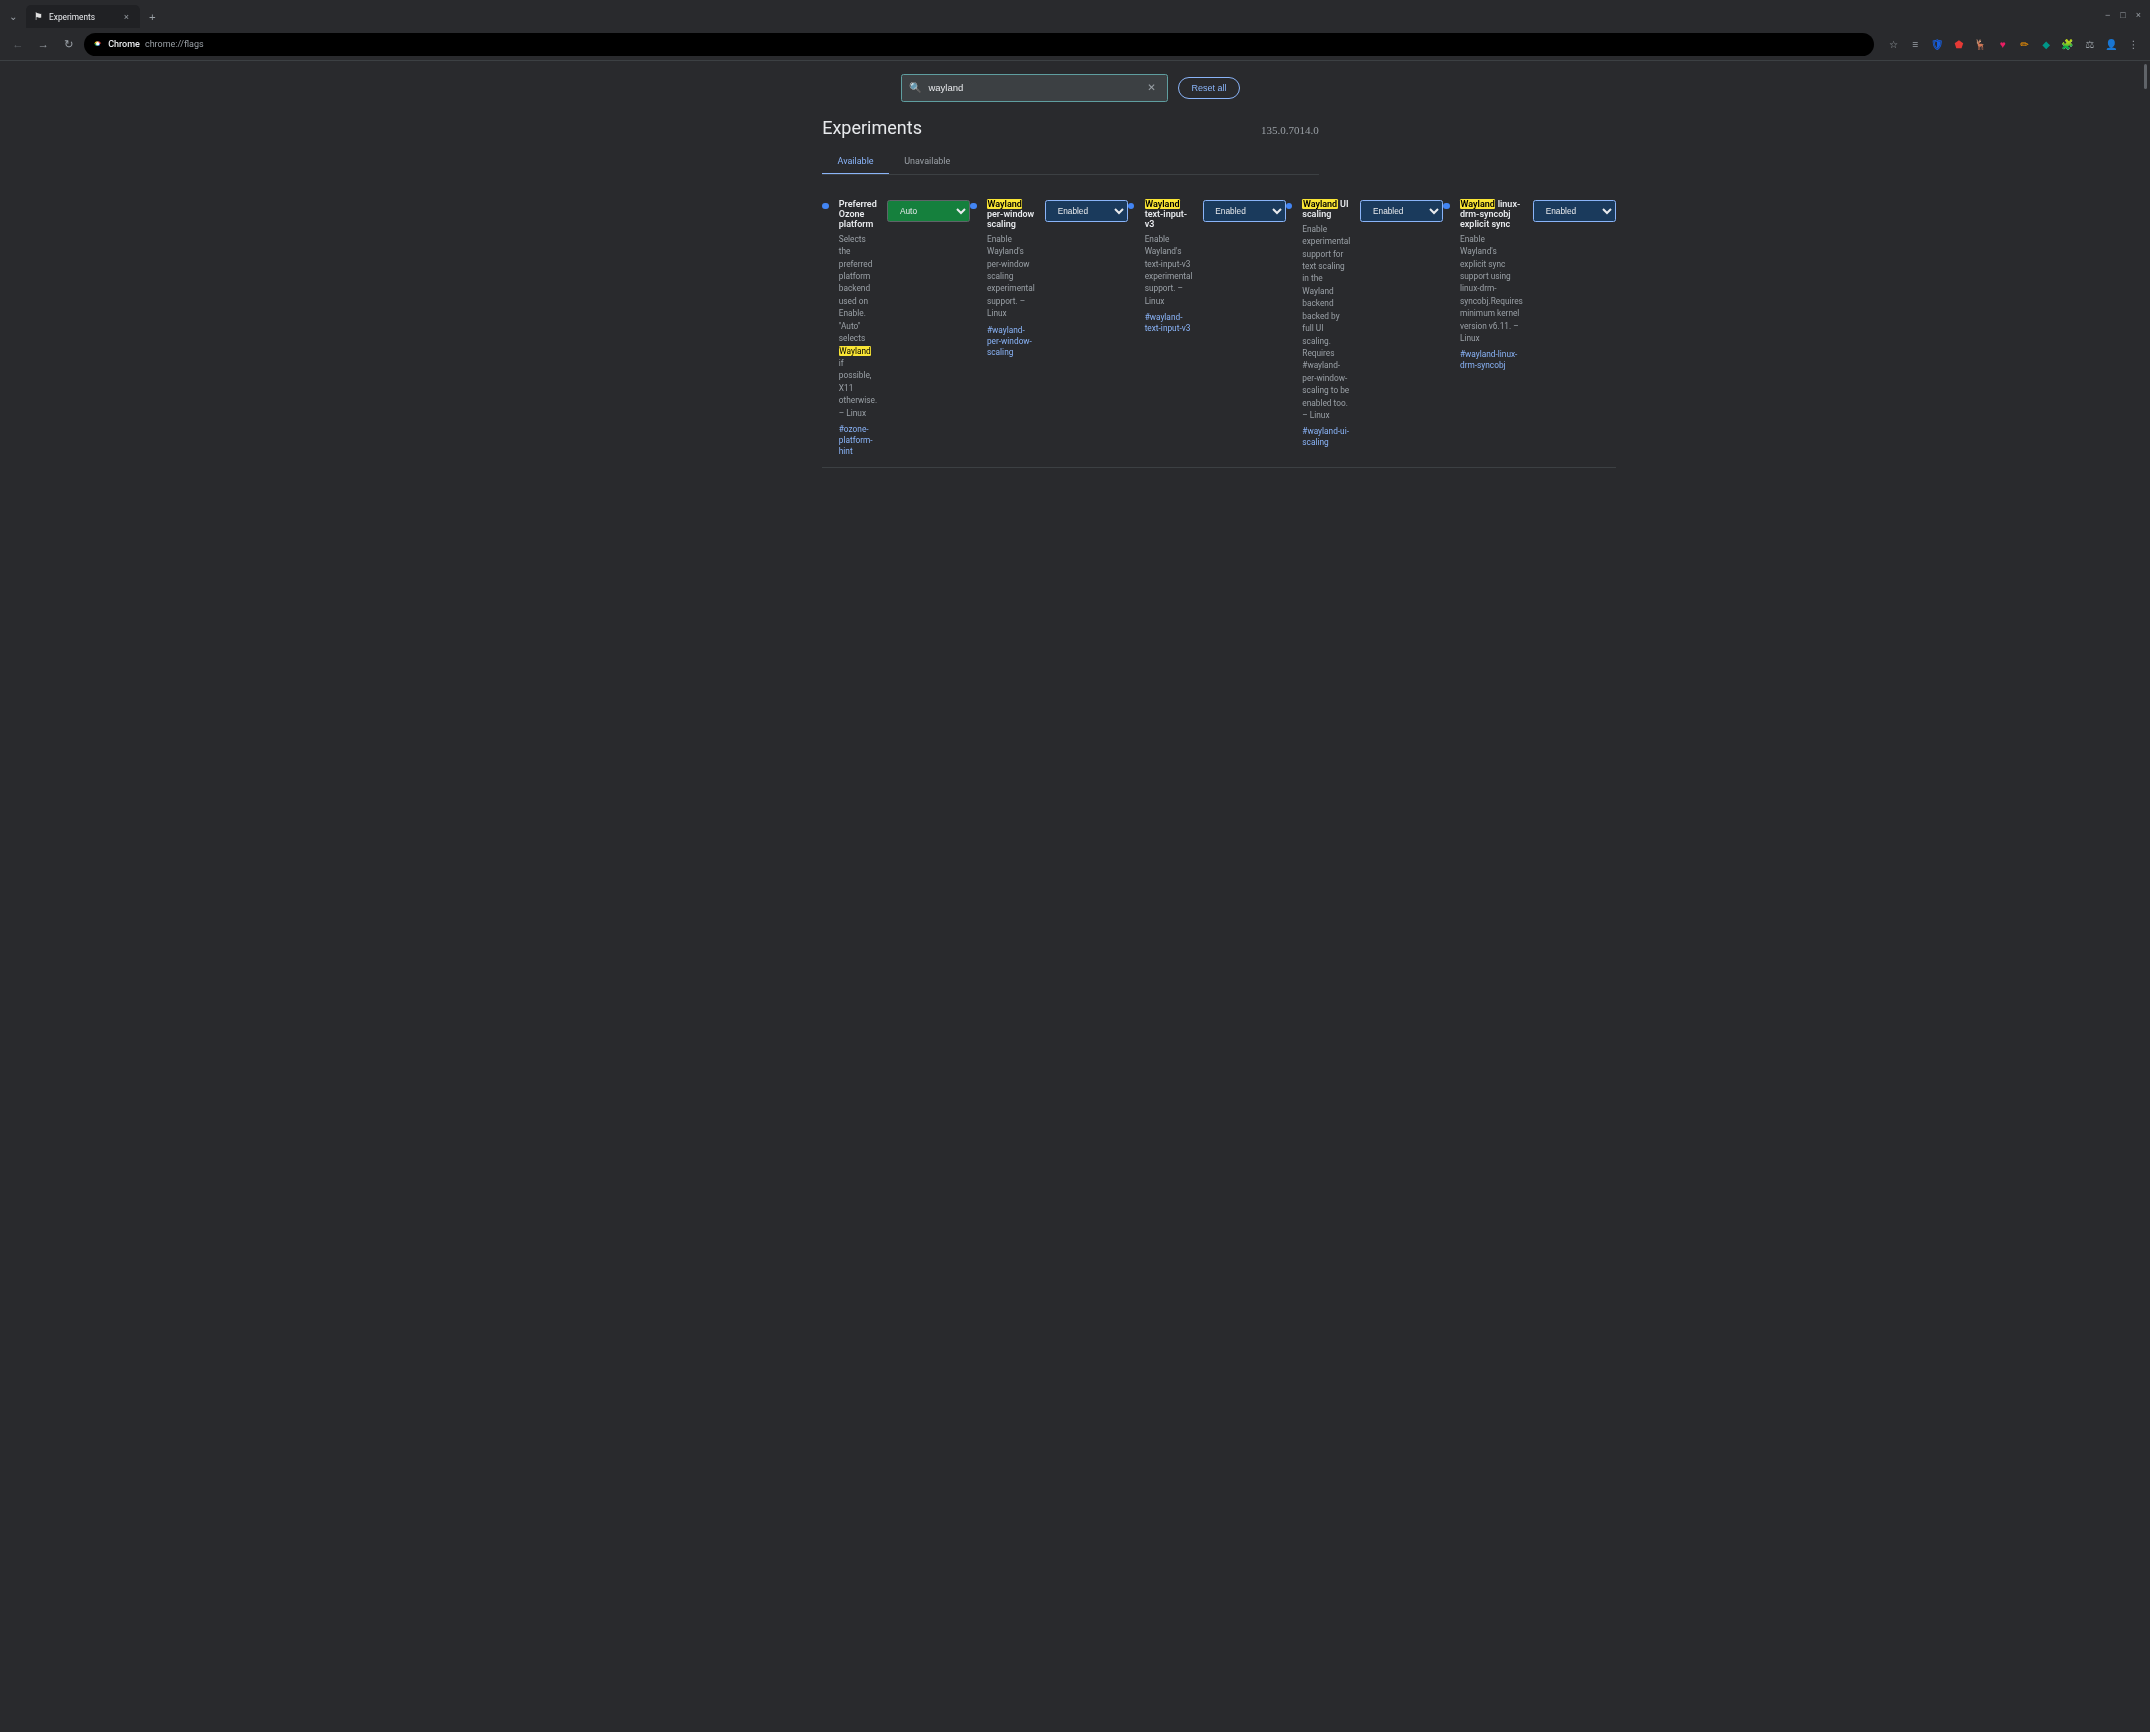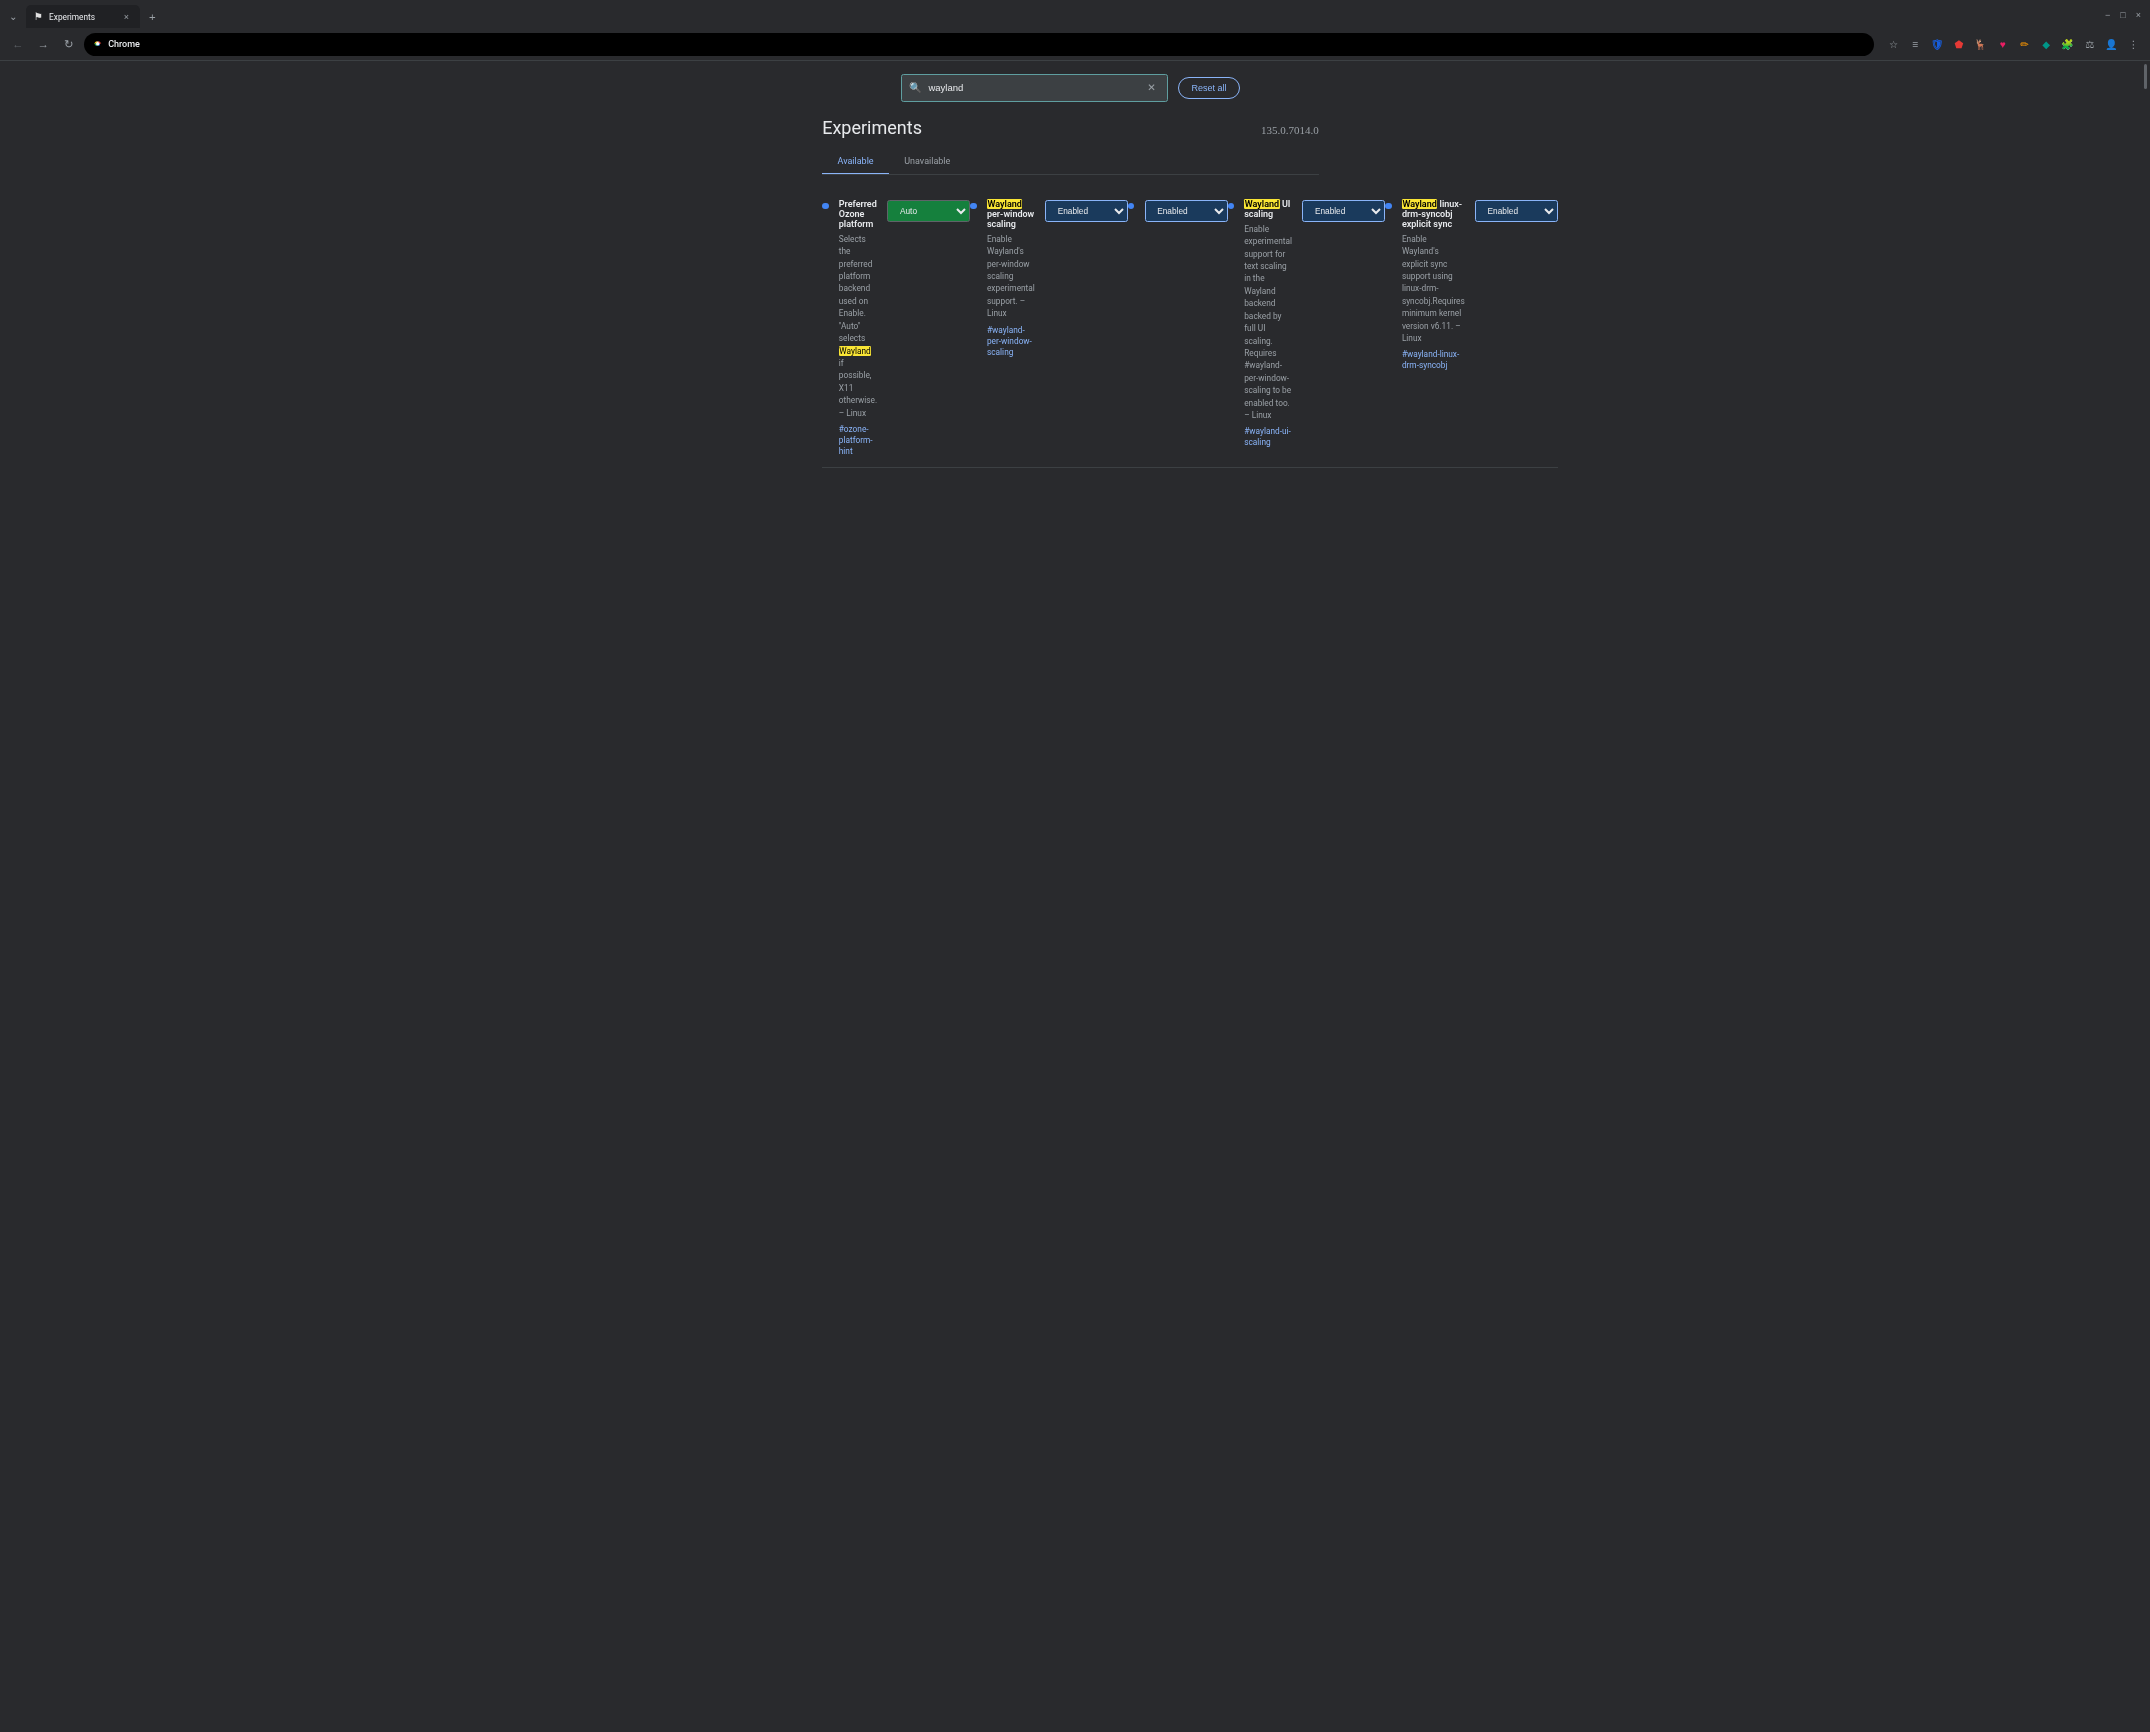"chrome://flags" span.url-text { html: none -> <span>chrome://flags</span> }
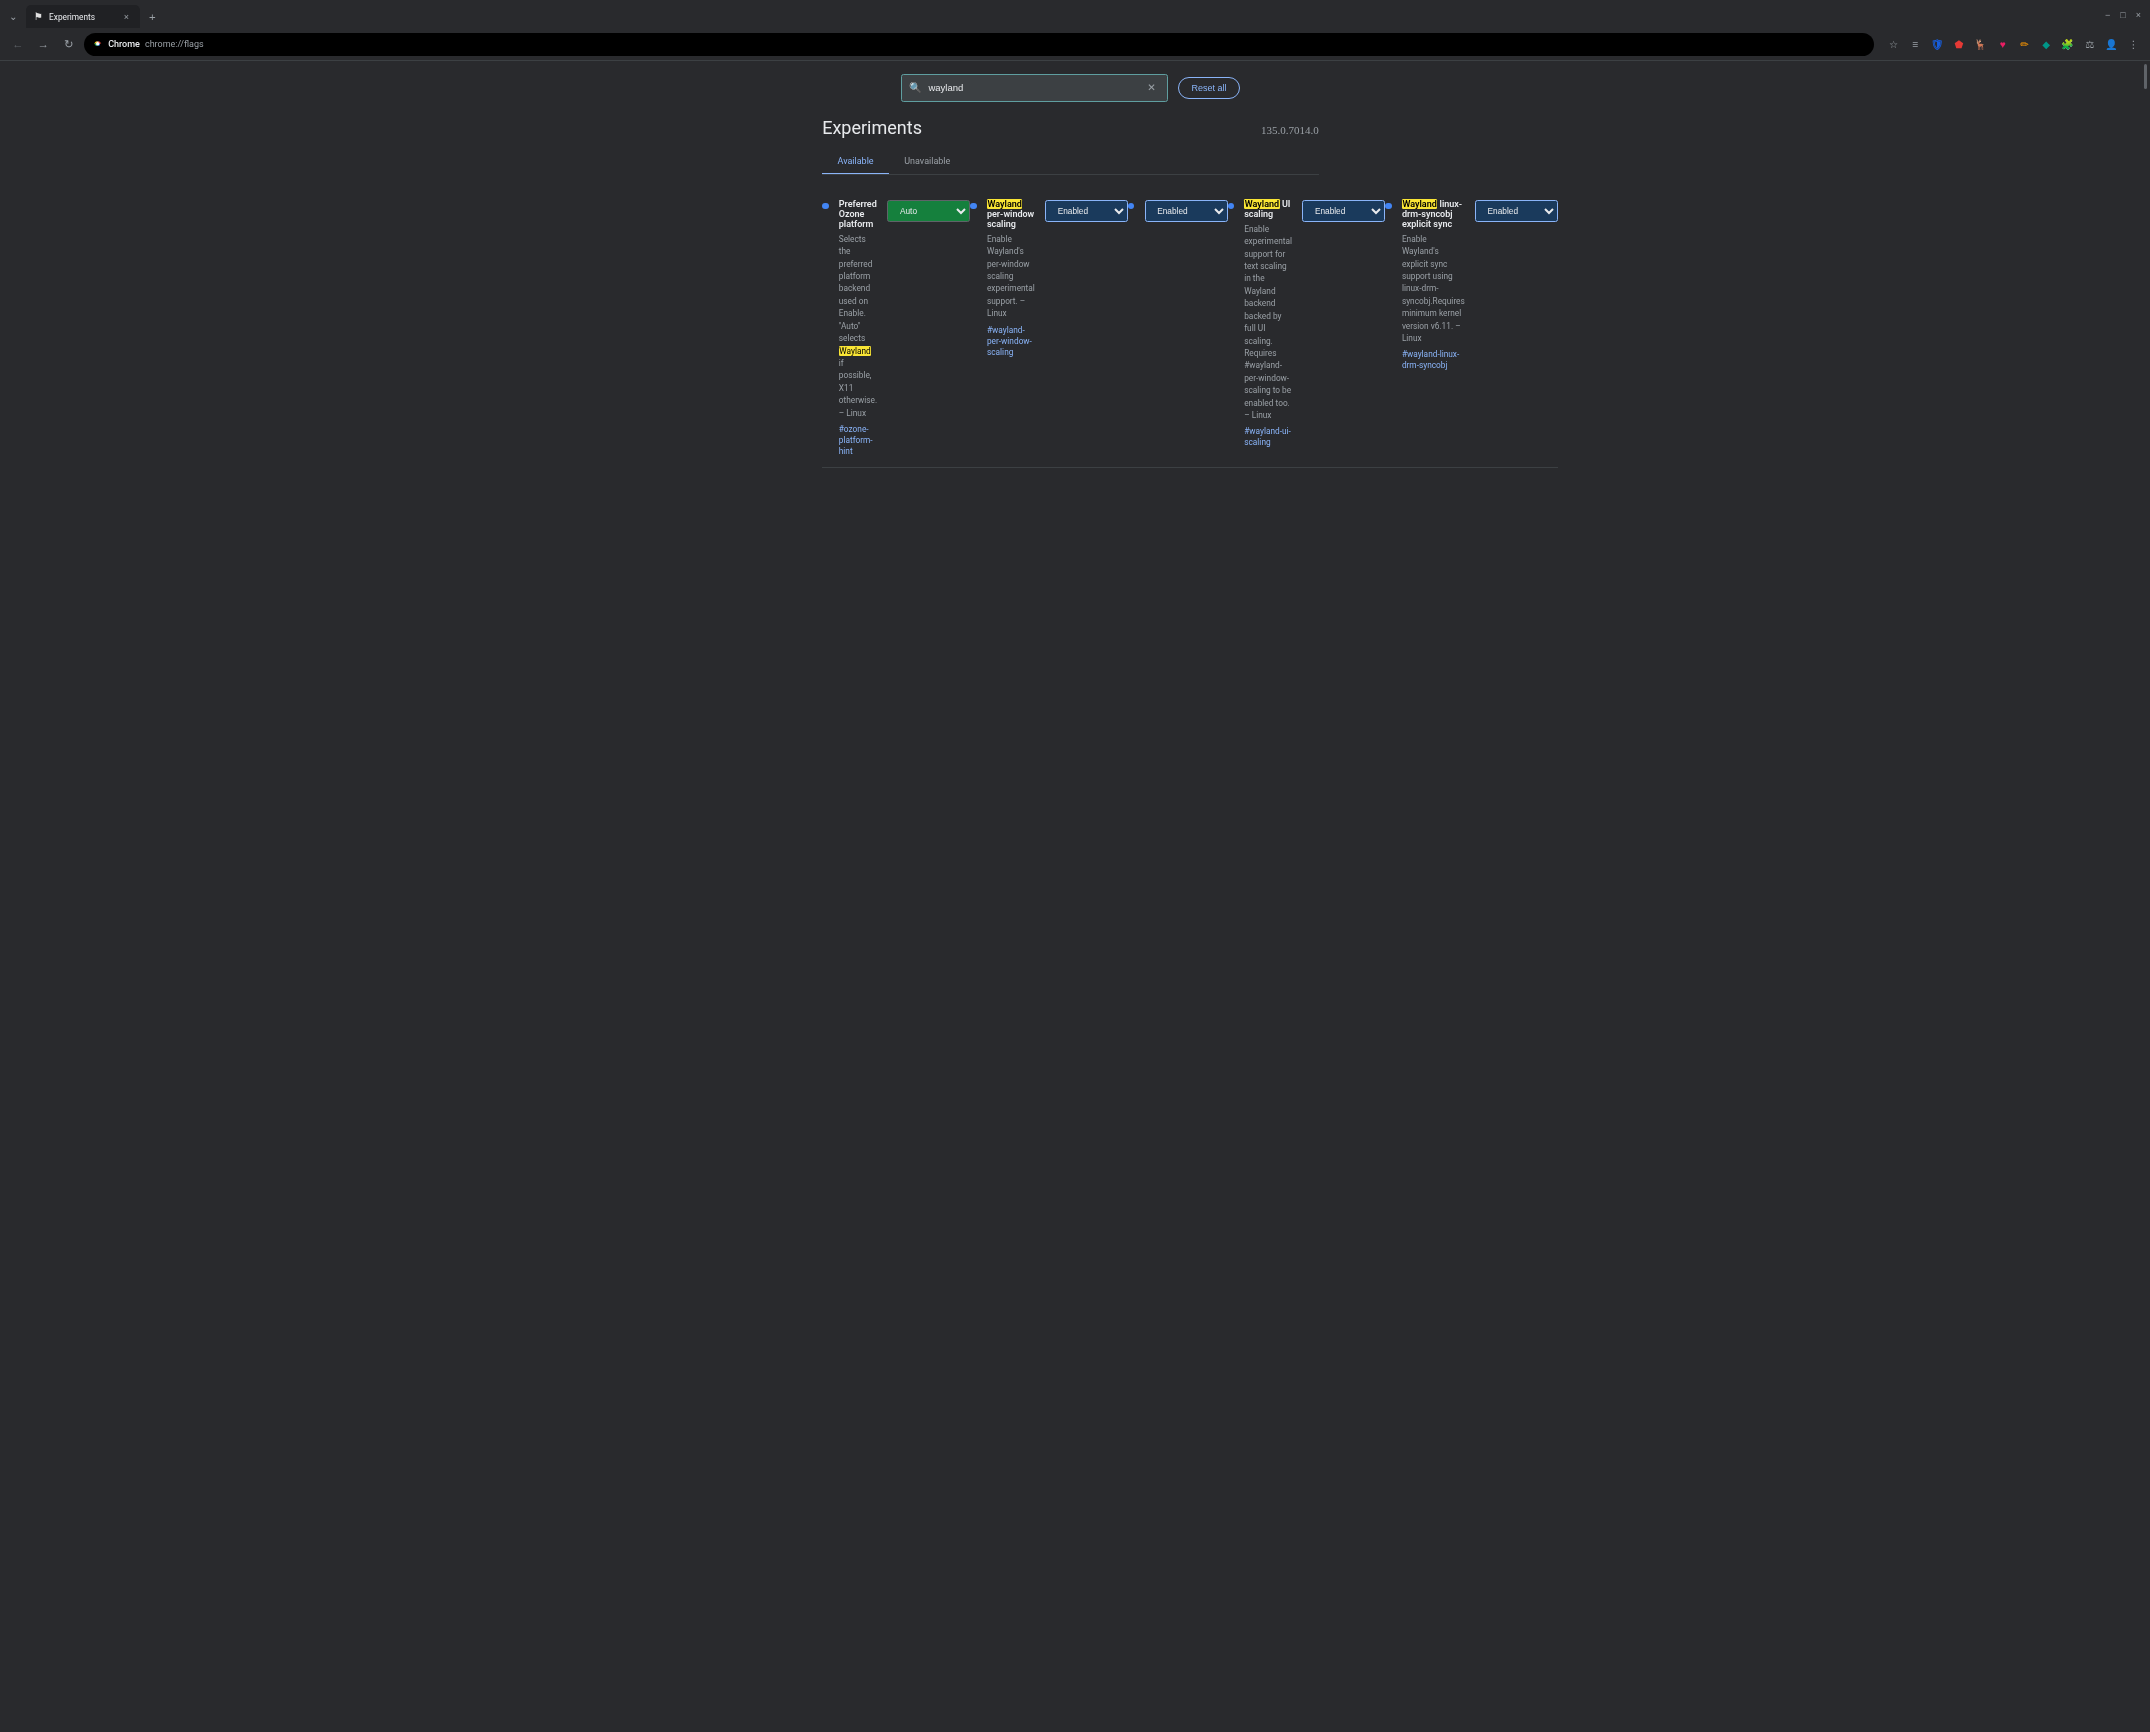"Wayland text-input-v3" div.flag-info { html: none -> <div> <div> <span>Wayland</span><span> text-input-v3</span> </div> <div> <span>Enable Wayland's text-input-v3 experimental support. – Linux</span> </div> <a>#wayland-text-input-v3</a> </div> }
